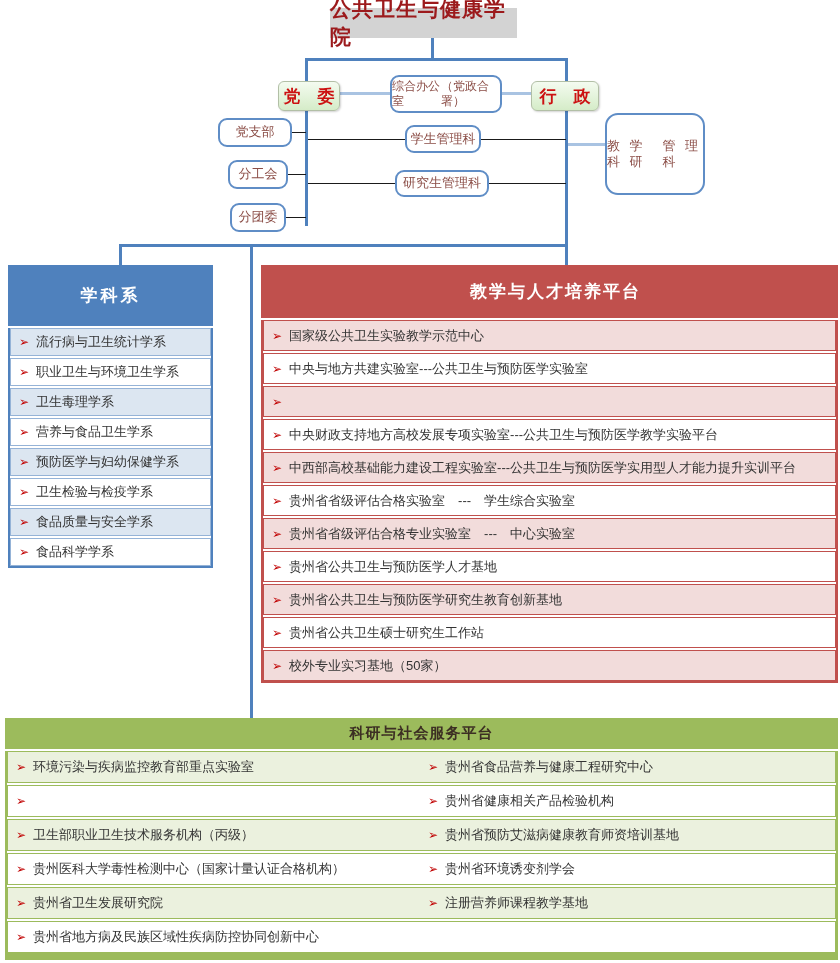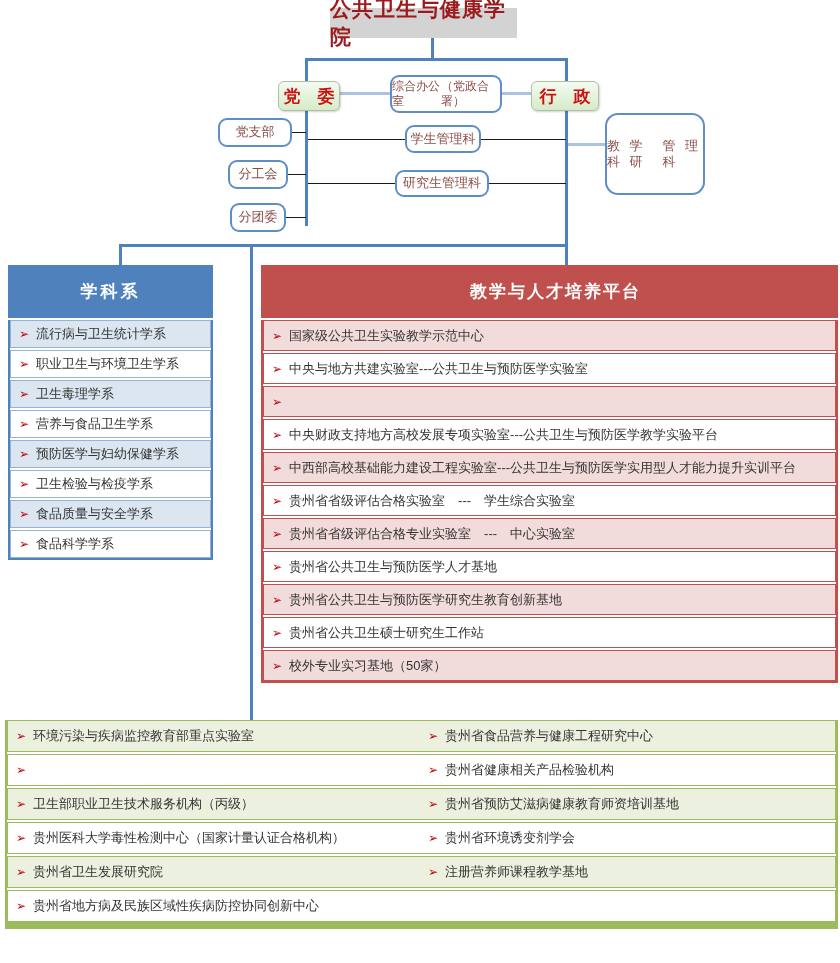"学科系" .dept-panel .panel-header { height: 53px -> 61px }
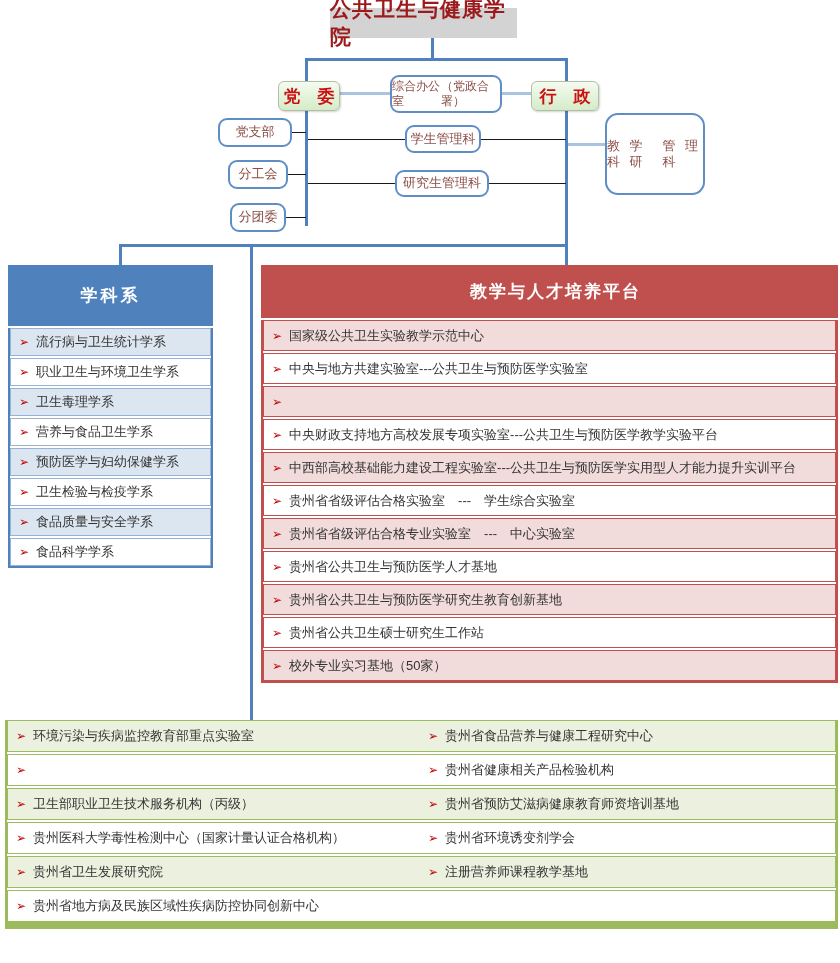"科研与社会服务平台" div.panel-header { html: none -> <div>科研与社会服务平台</div> }
